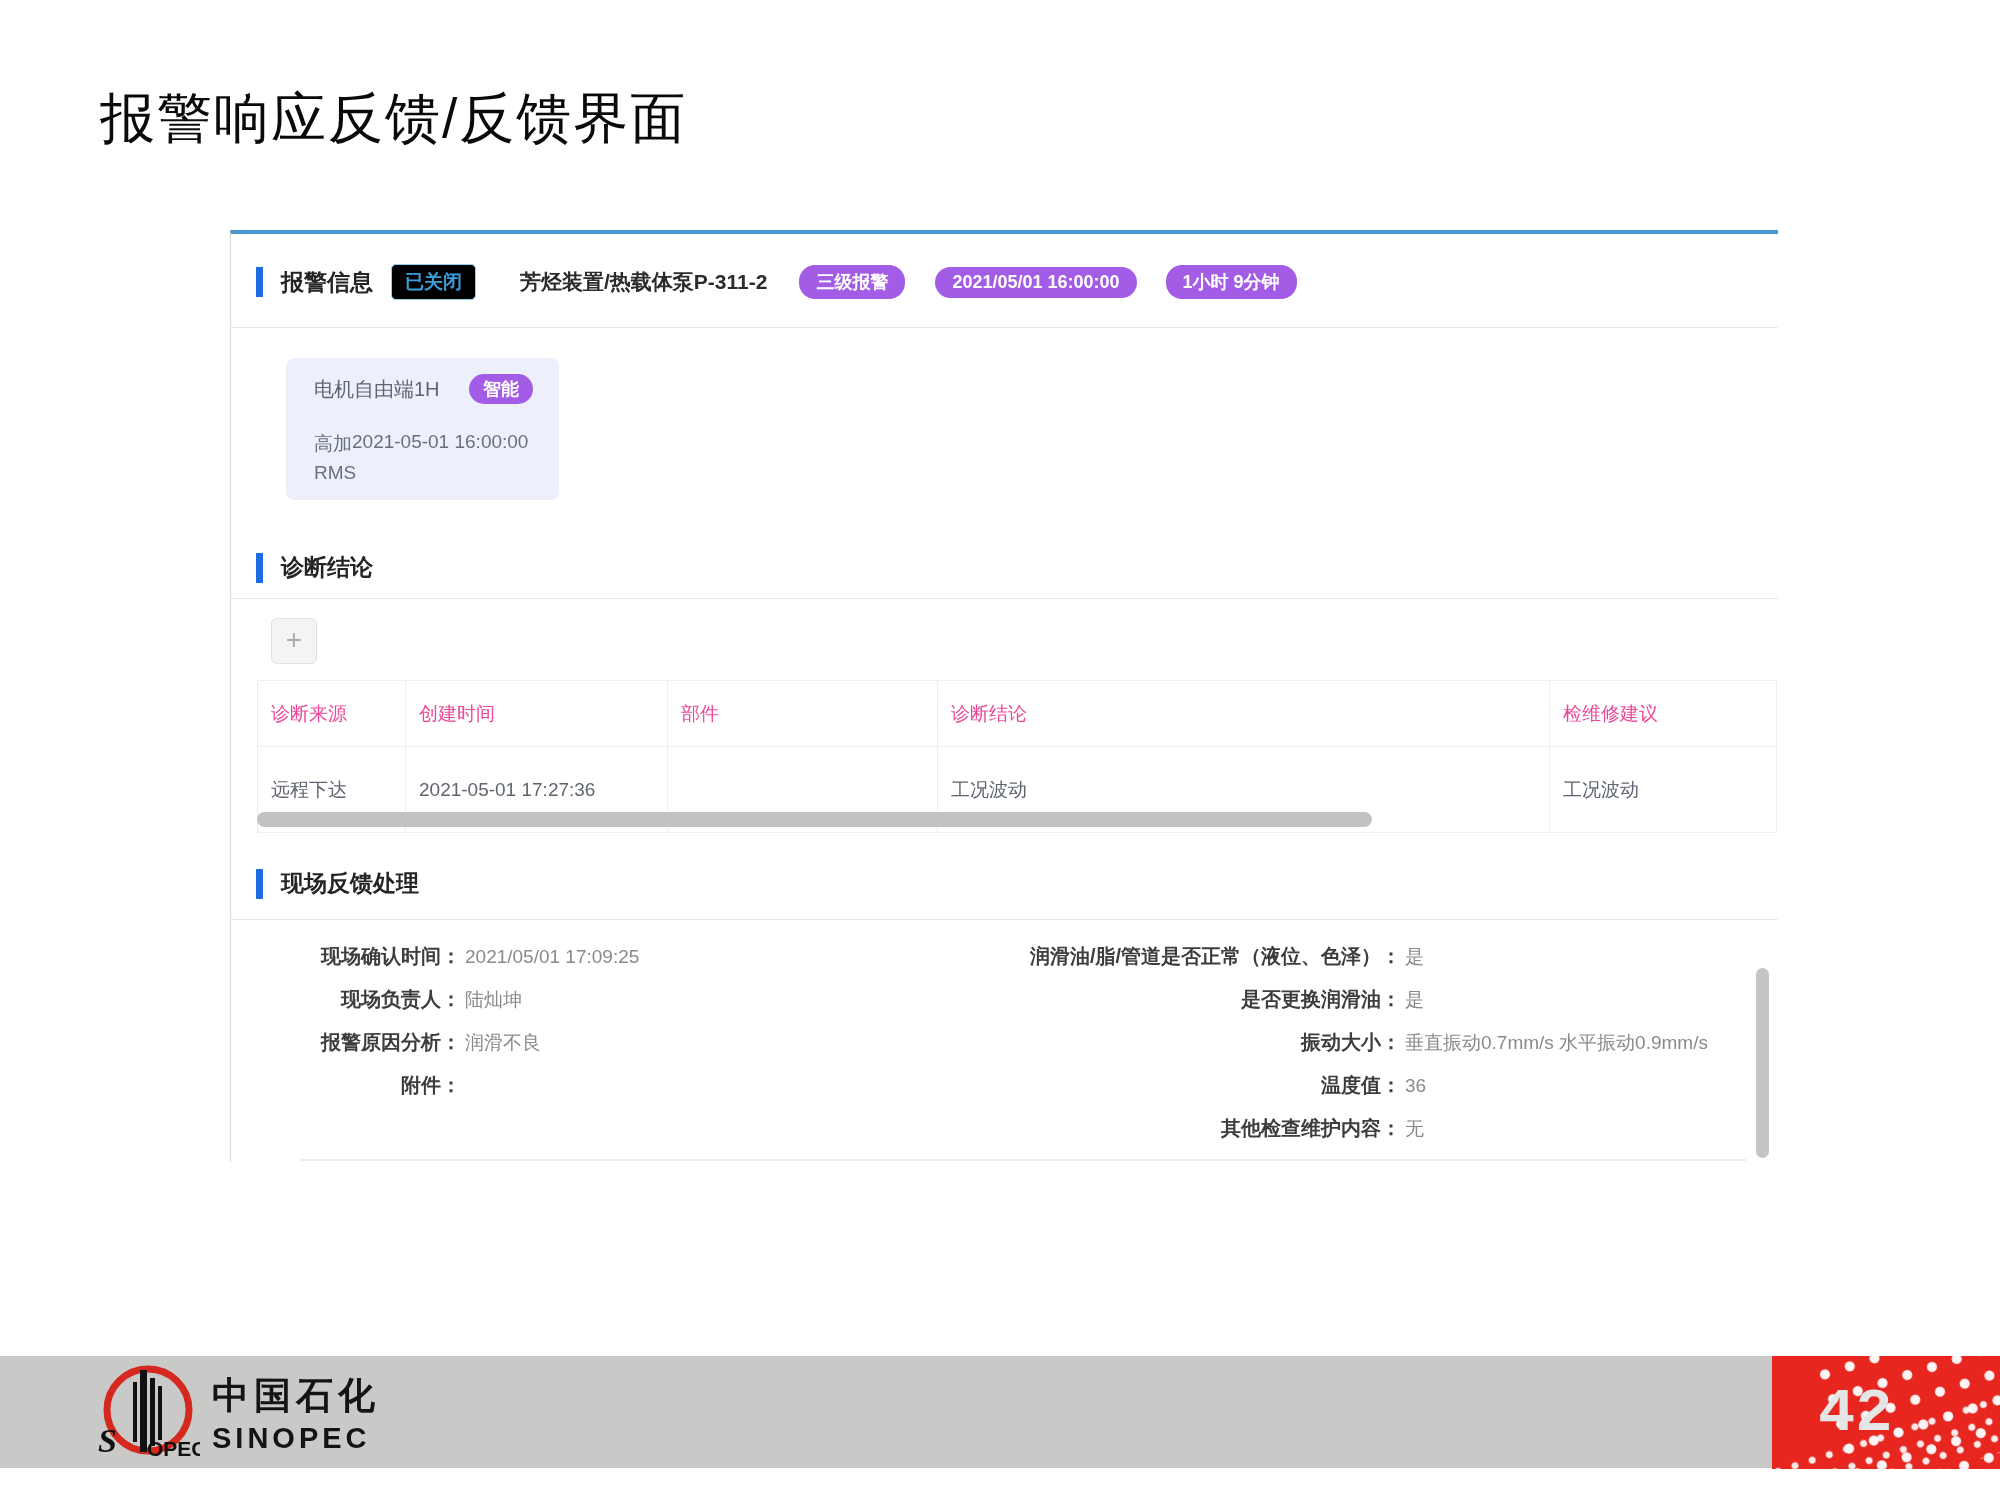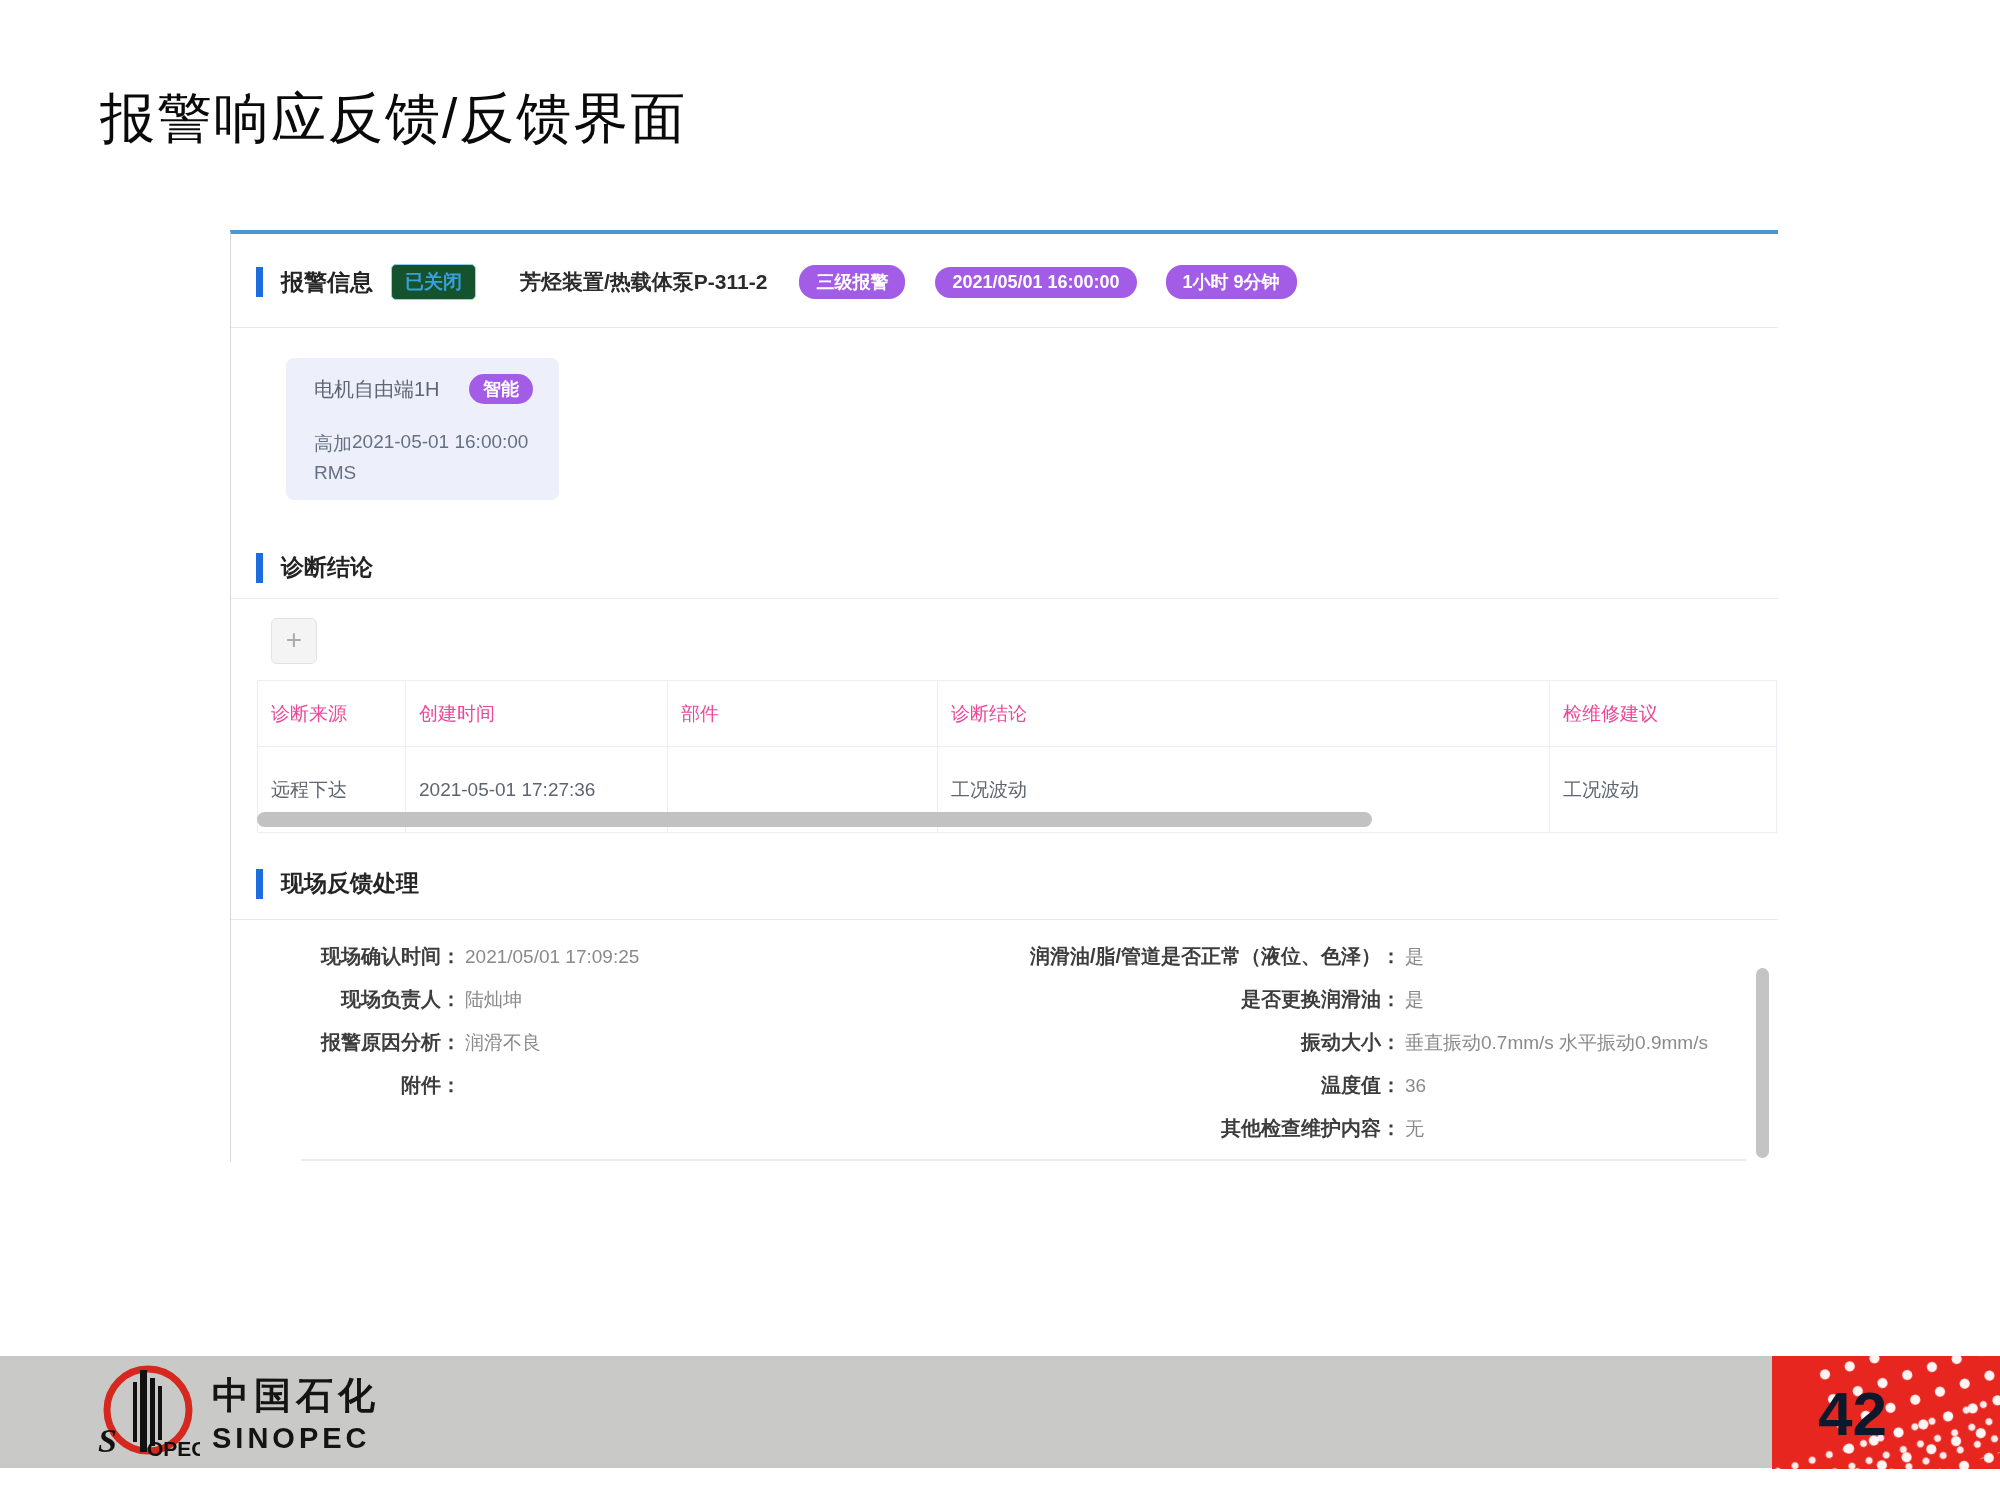"已关闭" .status-chip { background: #14532d -> #000000 }
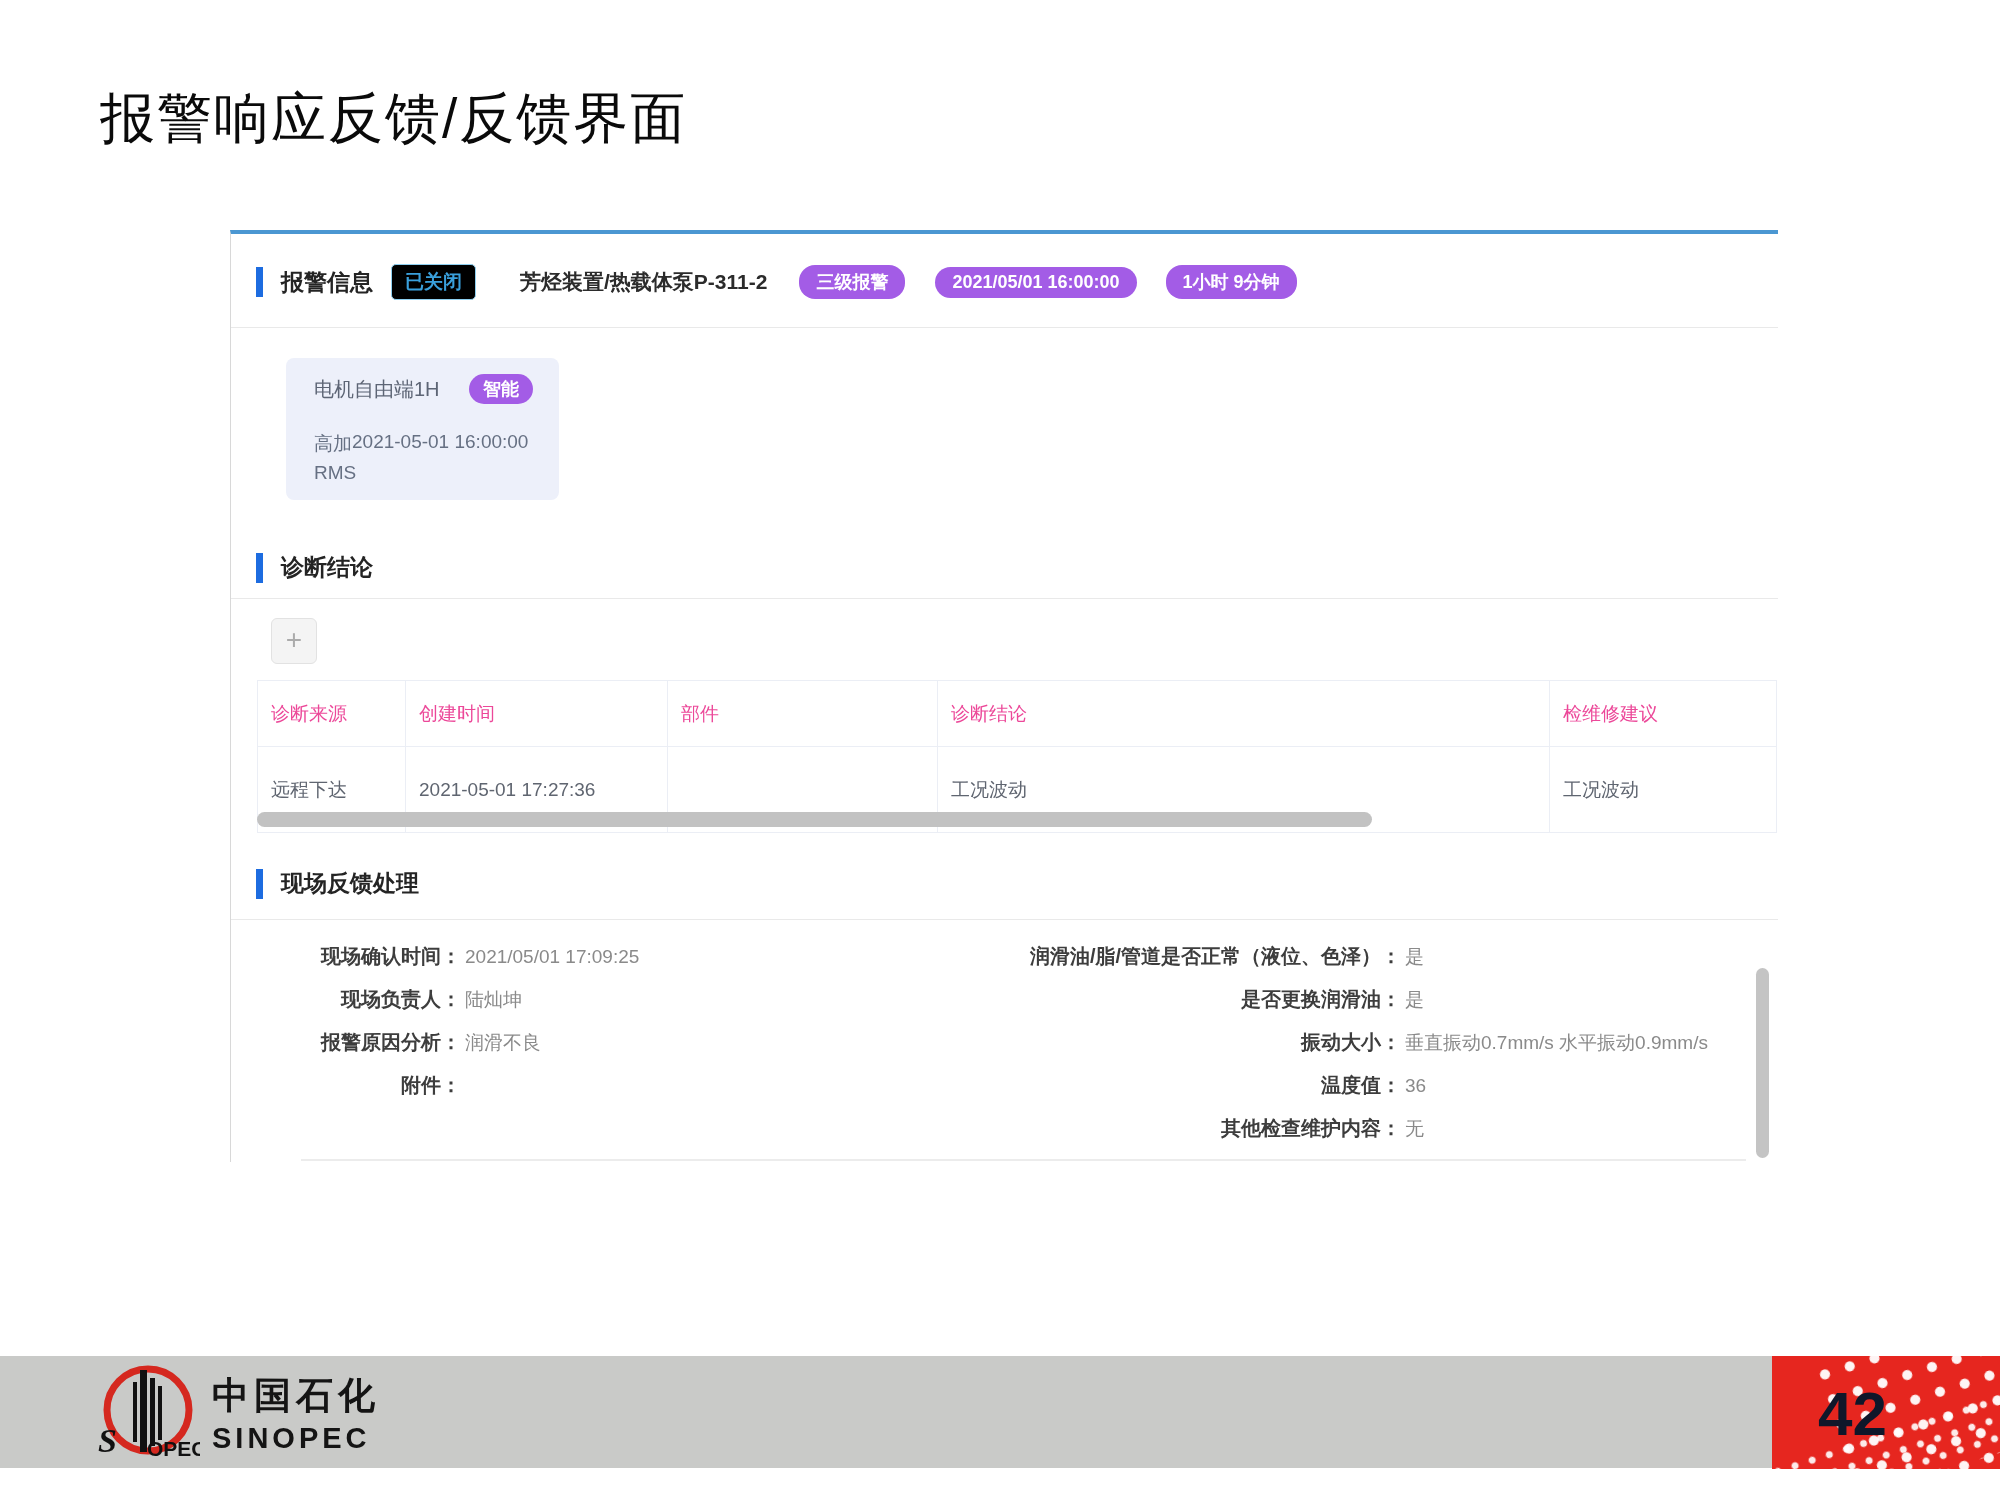"42" .page-num { color: #0f172a -> #e5e5e5; font-family: none -> Liberation Mono, monospace }
